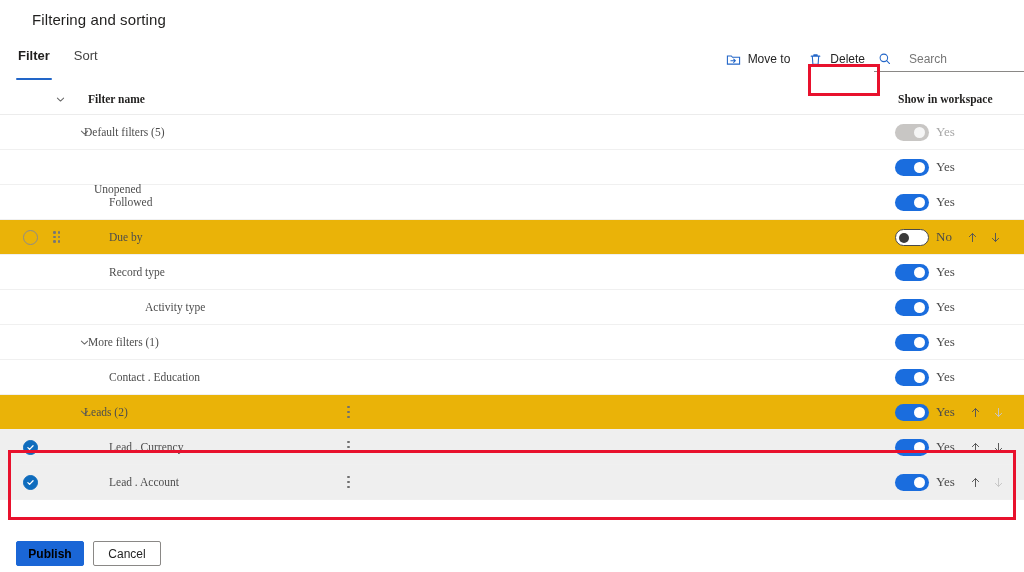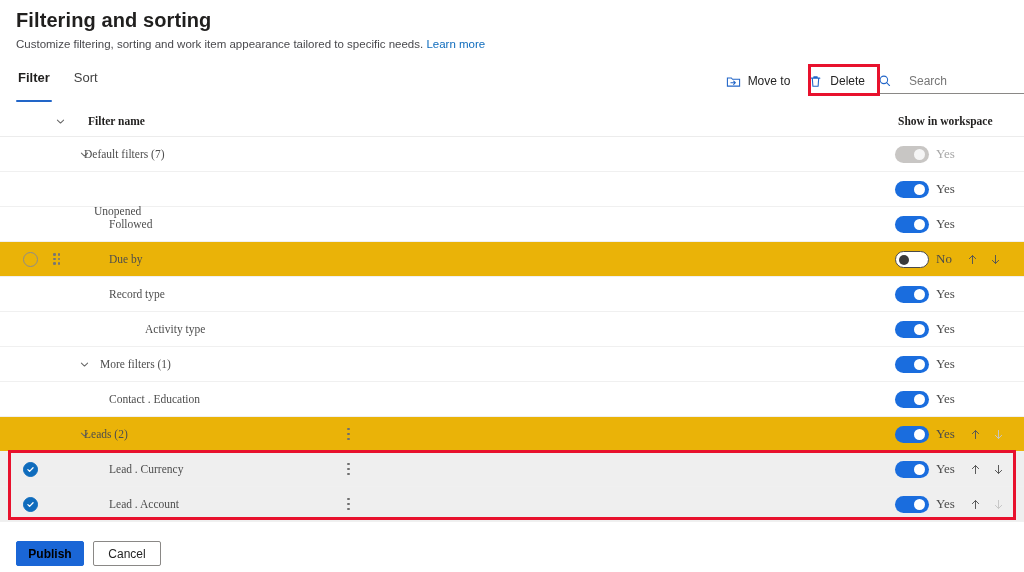"Filtering and sorting" .page-title { font-size: 20px -> 15px; font-weight: 700 -> 400; margin: 0 0 7px 0 -> 0 0 7px 16px }
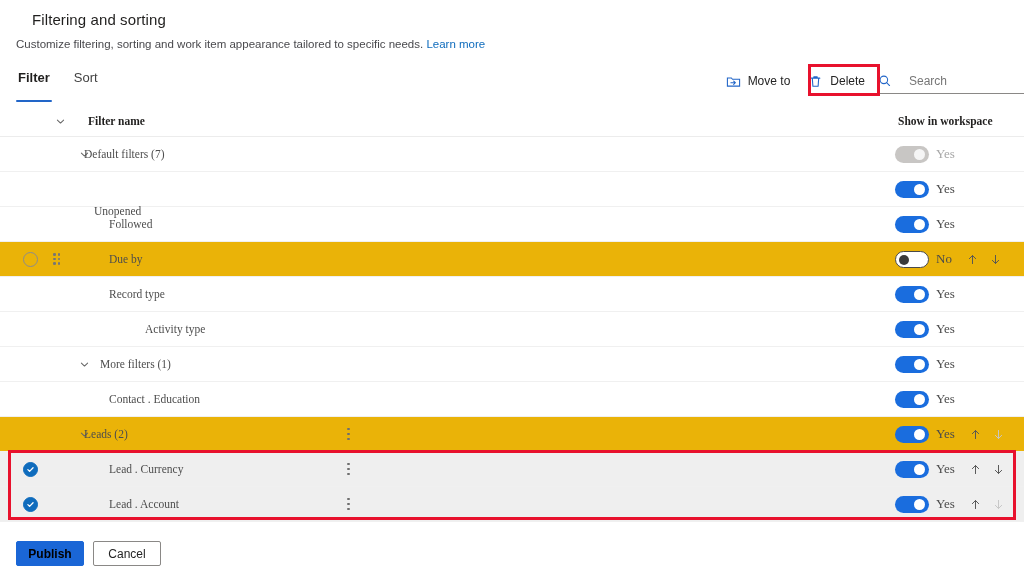"Customize filtering, sorting and work" div.page-subtitle { html: <div> <span>Customize filtering, sorting and work item appearance tailored to specific needs.</span> <a>Learn more</a> </div> -> none }
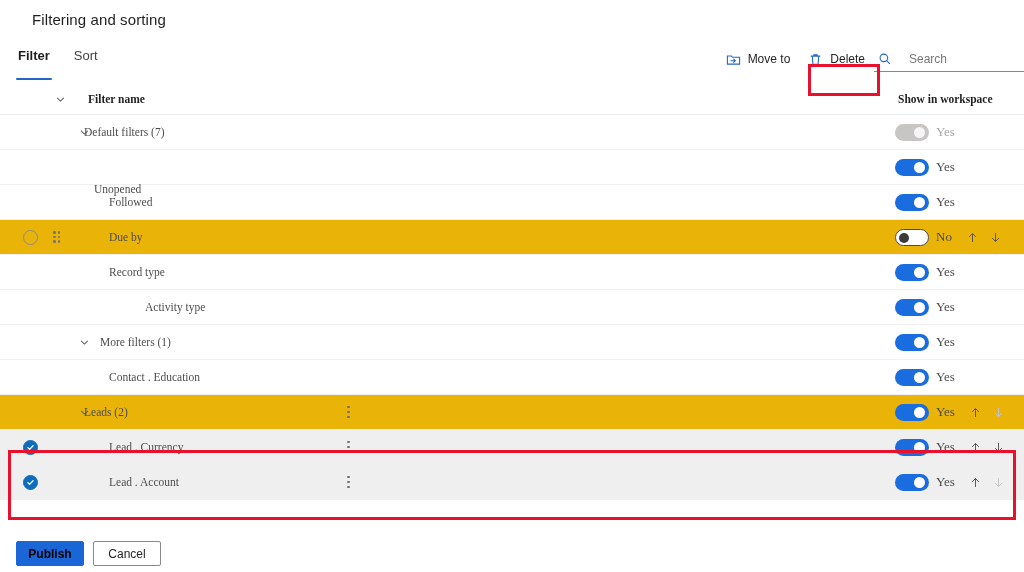"Default filters (7)" span.name-text-pos { text: 7 -> 5 }
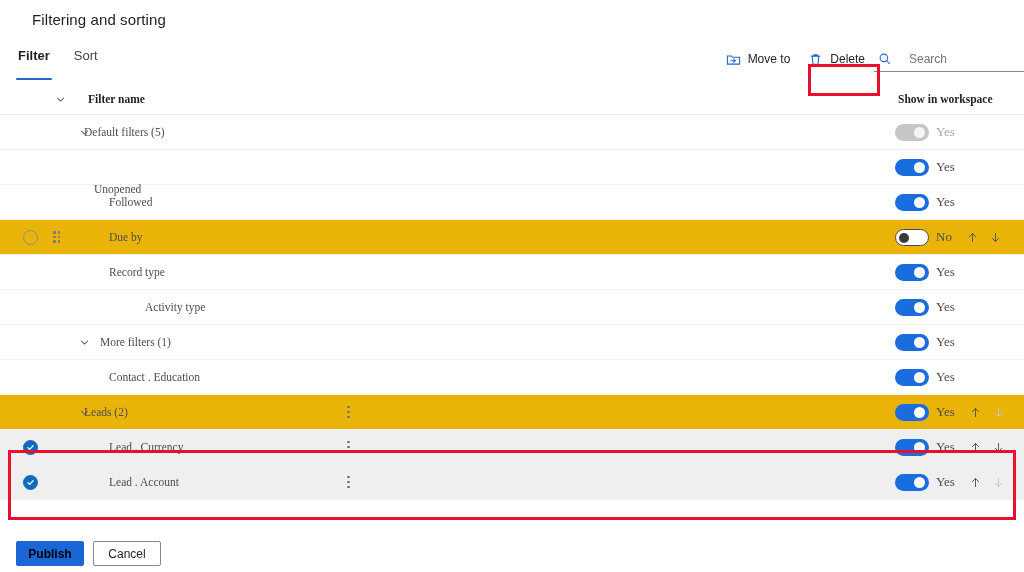"More filters (1)" span.name-text-pos { left: 100px -> 88px }
